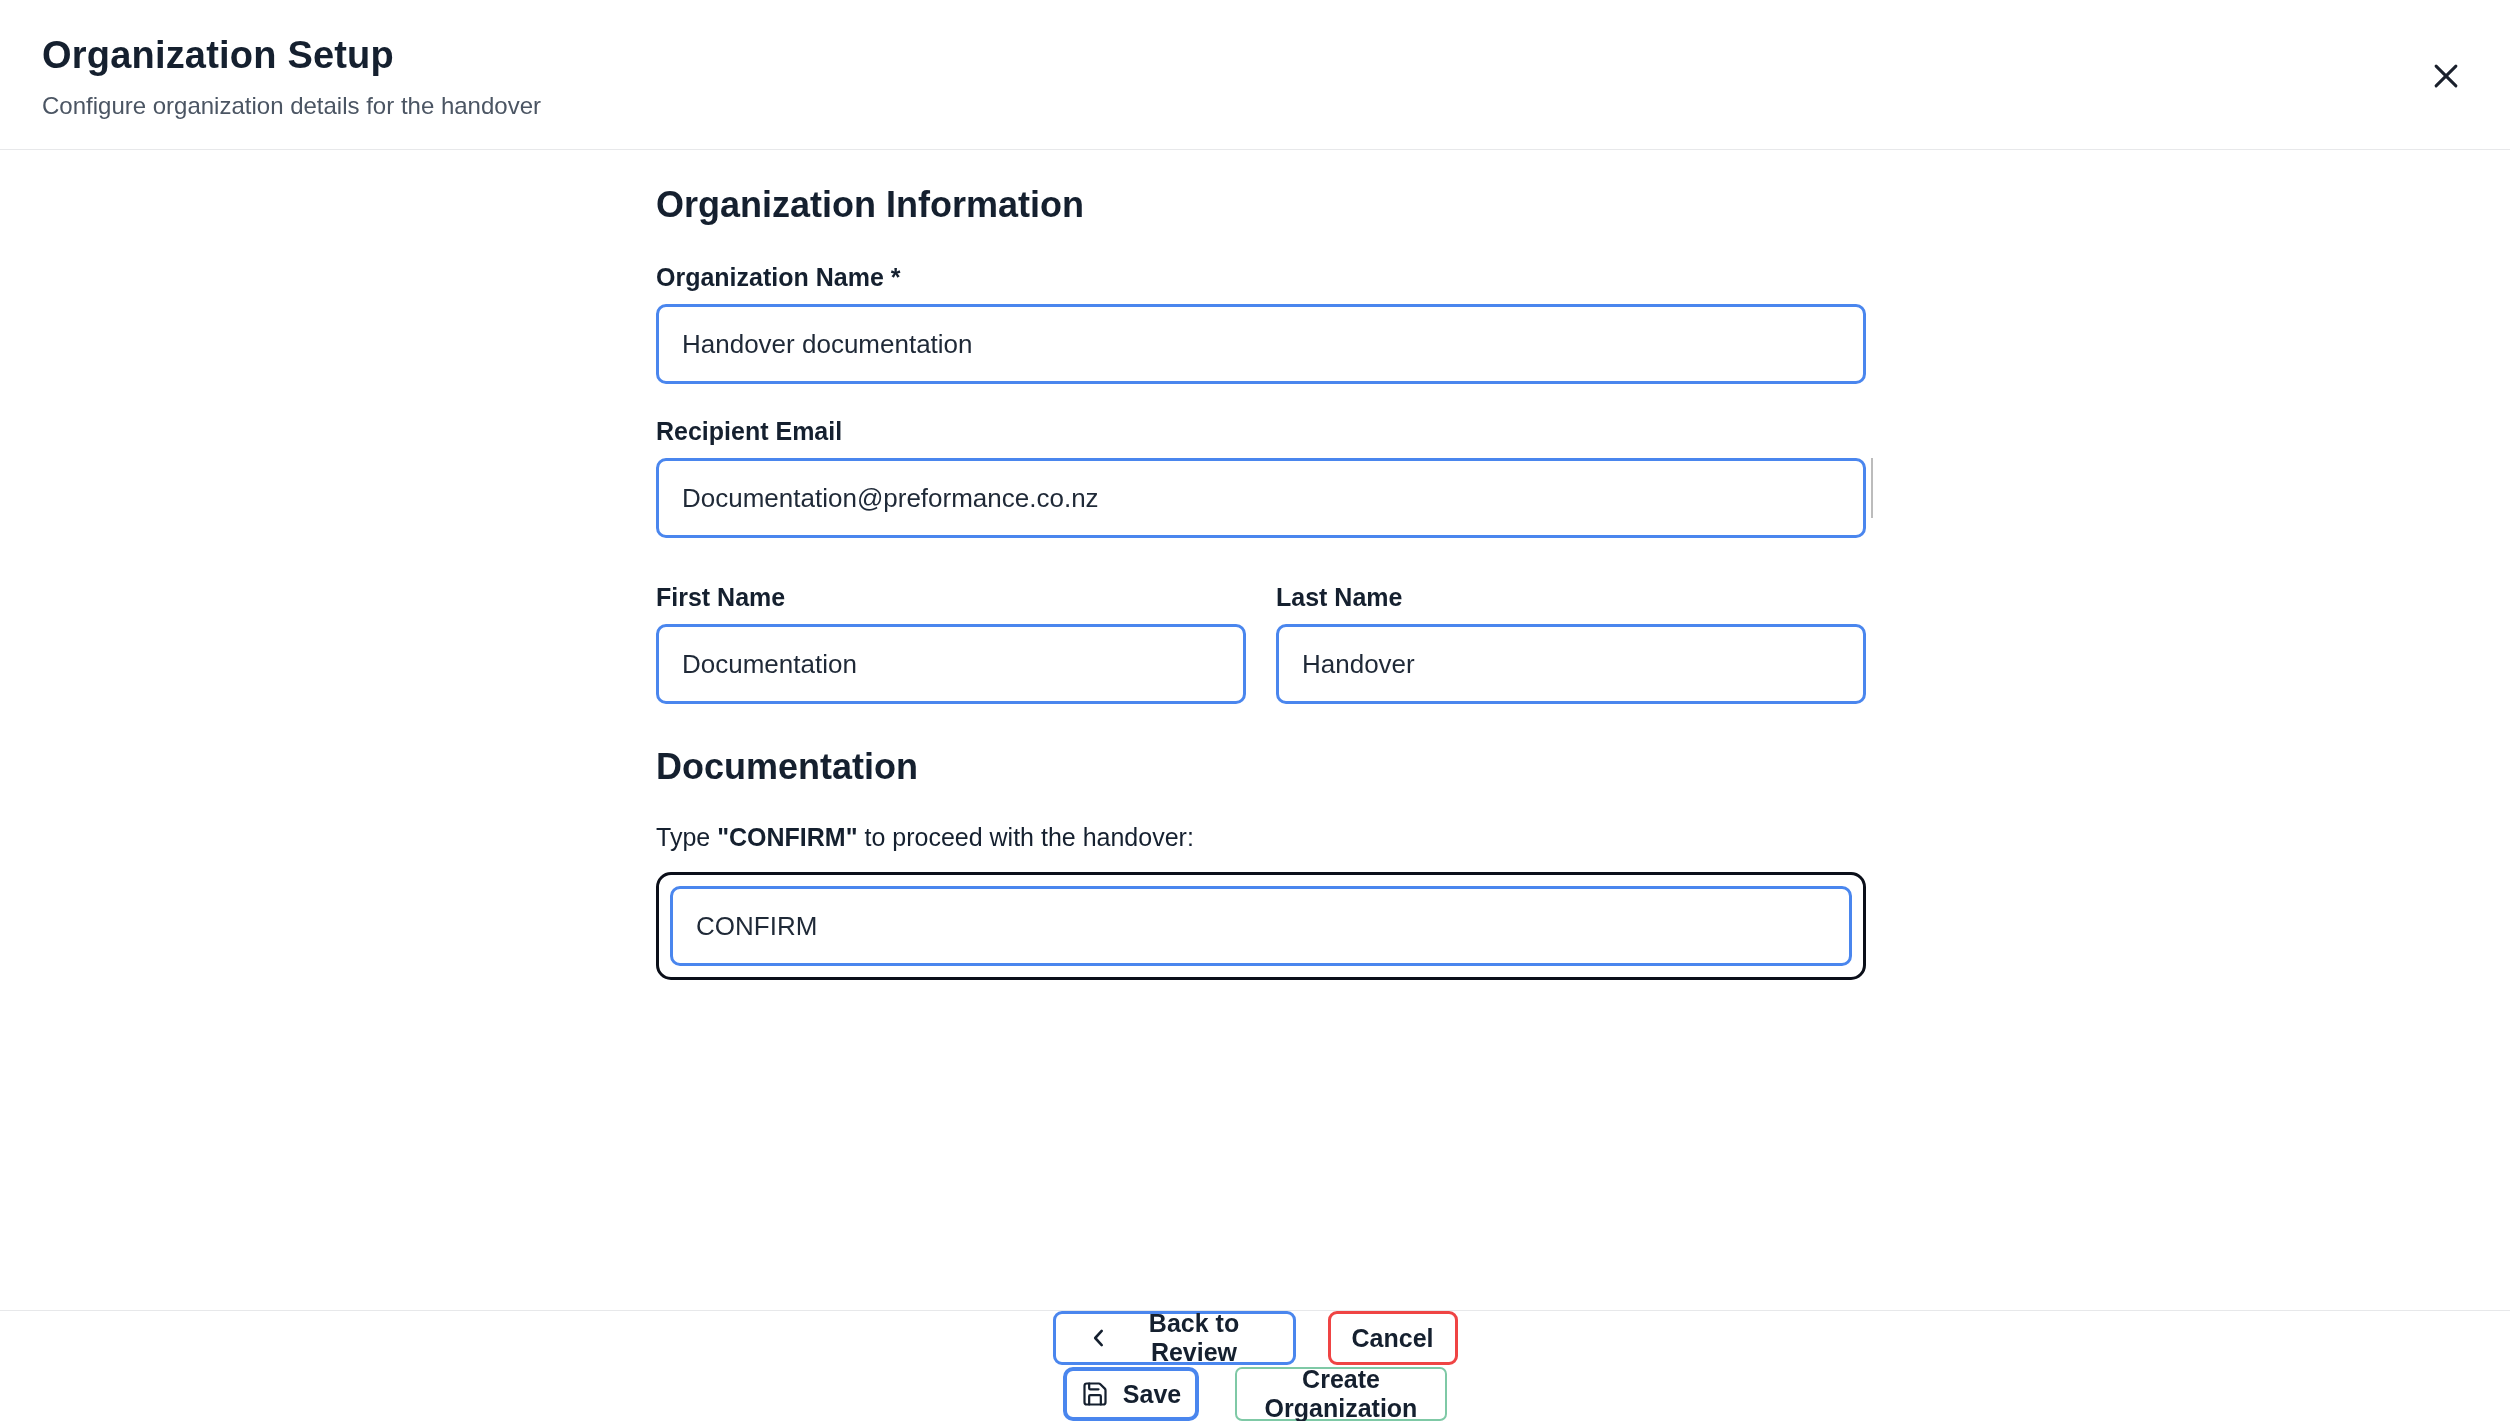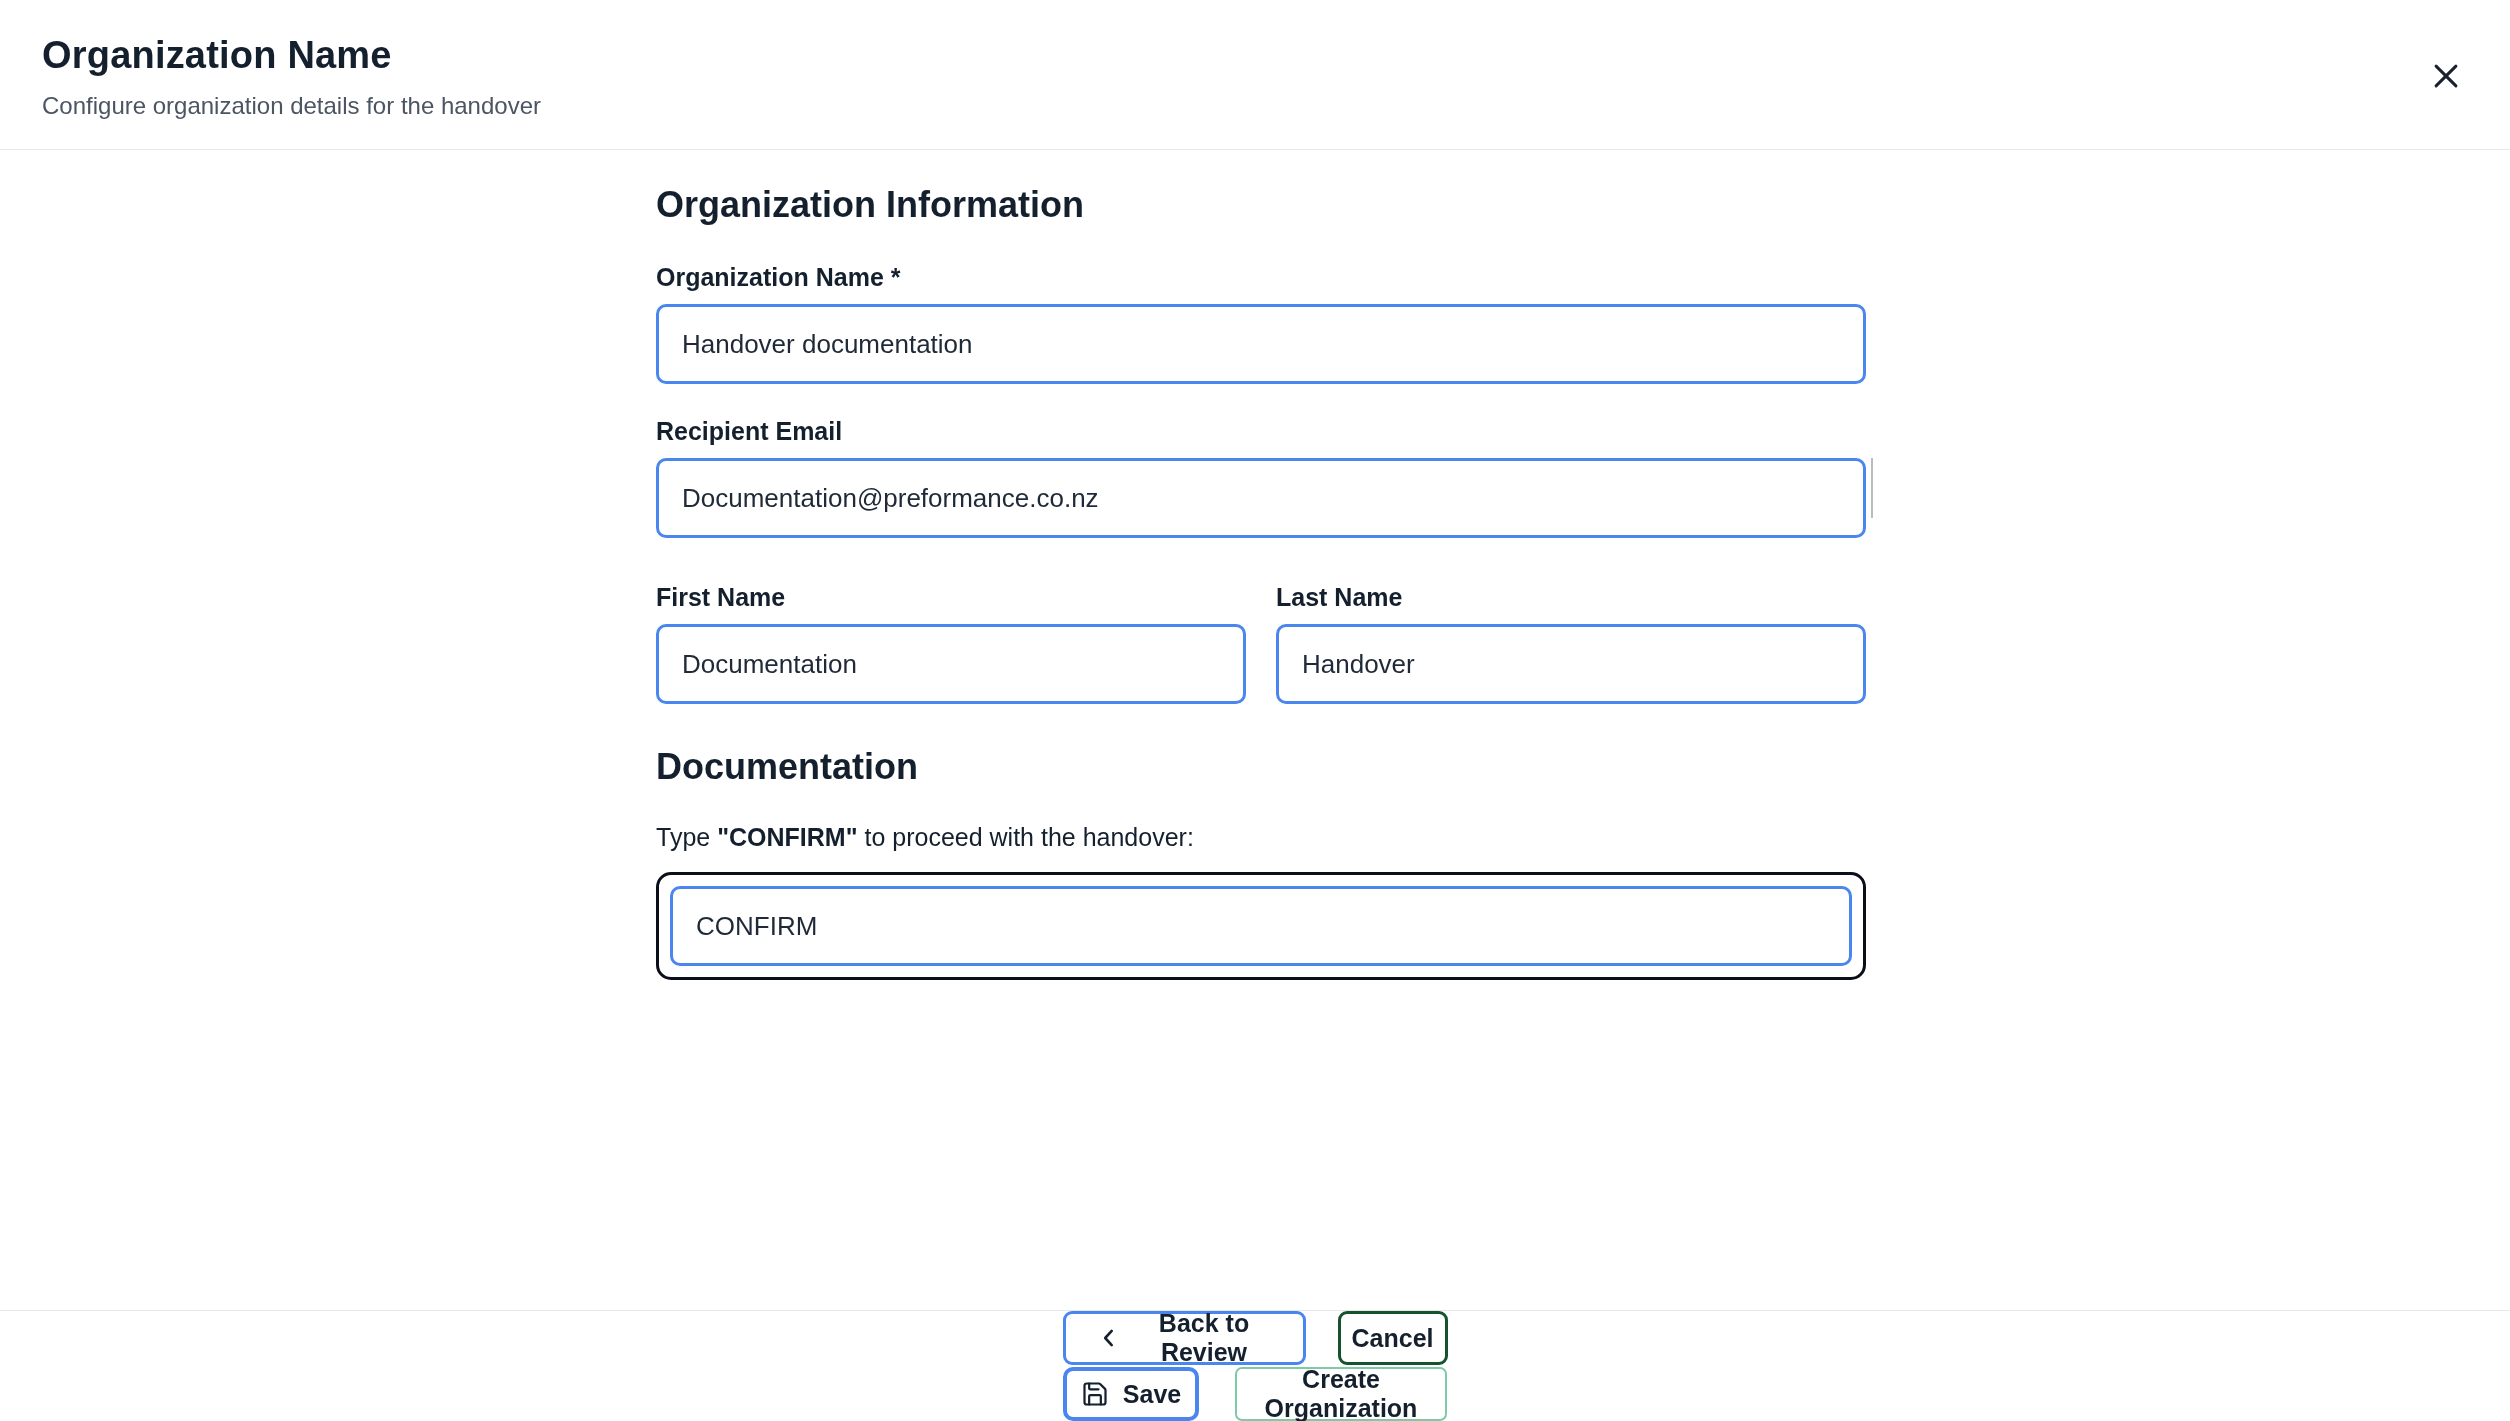"Organization Name" div.dlg-title { text: Name -> Setup }
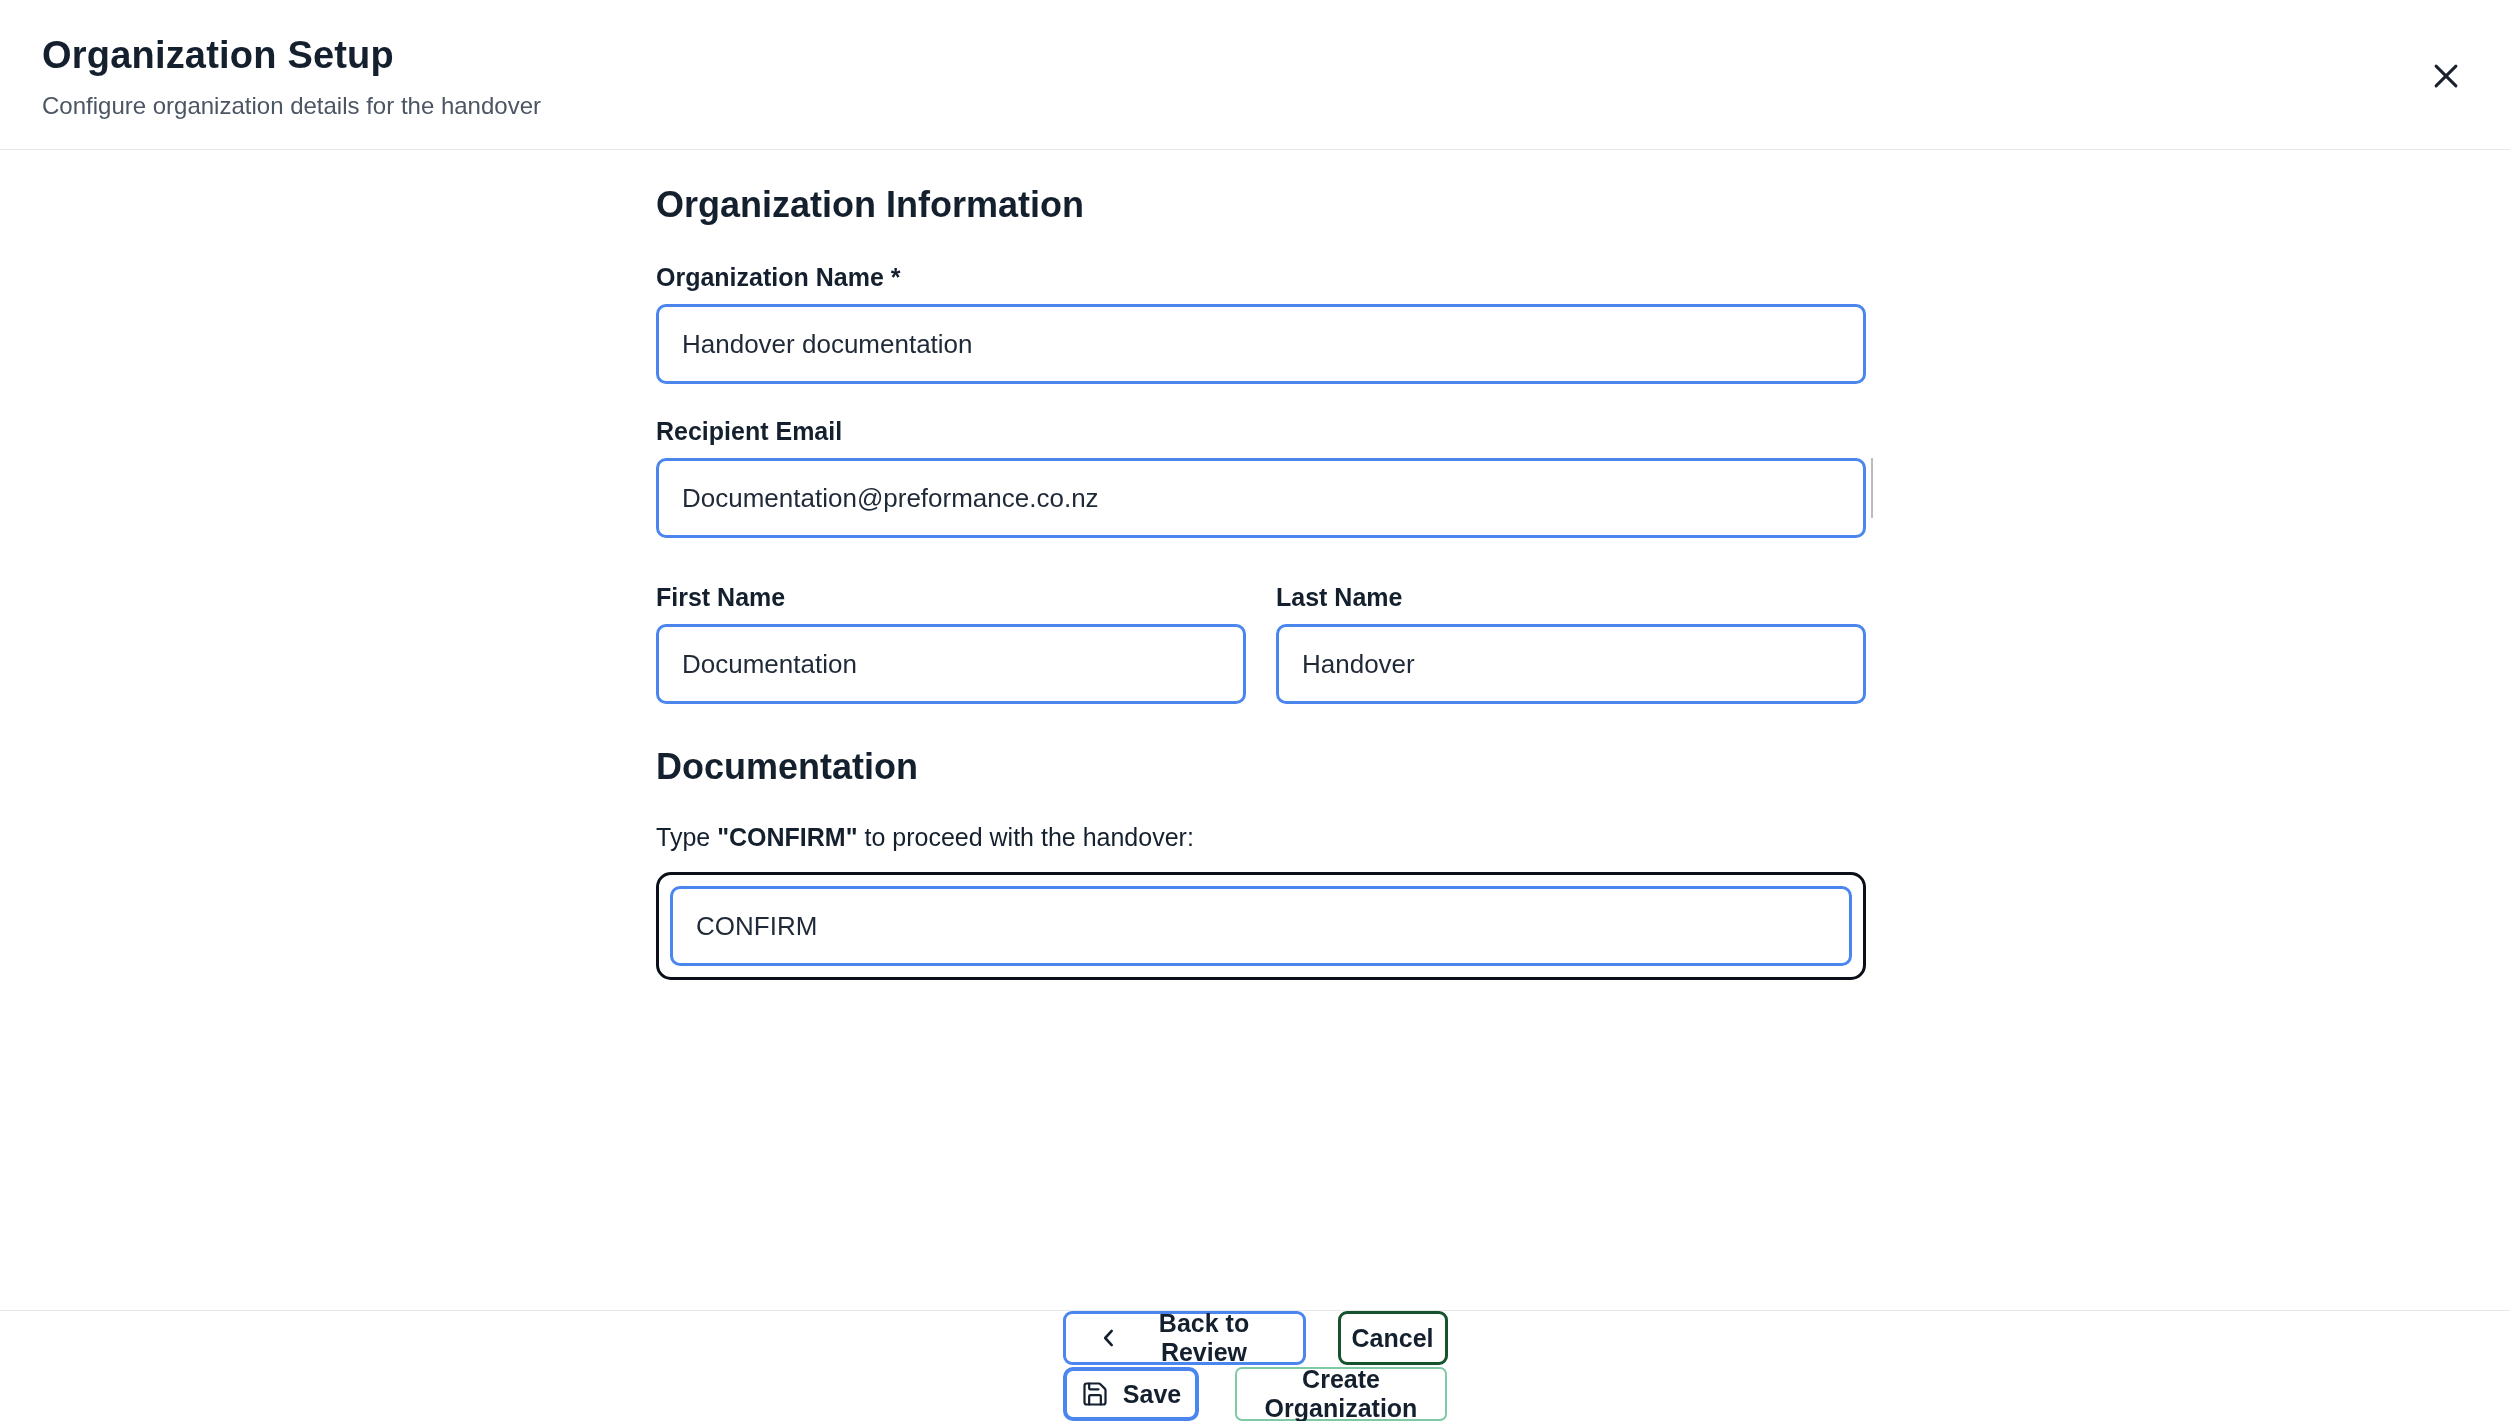"Cancel" .btn-cancel { border: 3px solid #14532d -> 3px solid #ef4444; width: 110px -> 130px }
